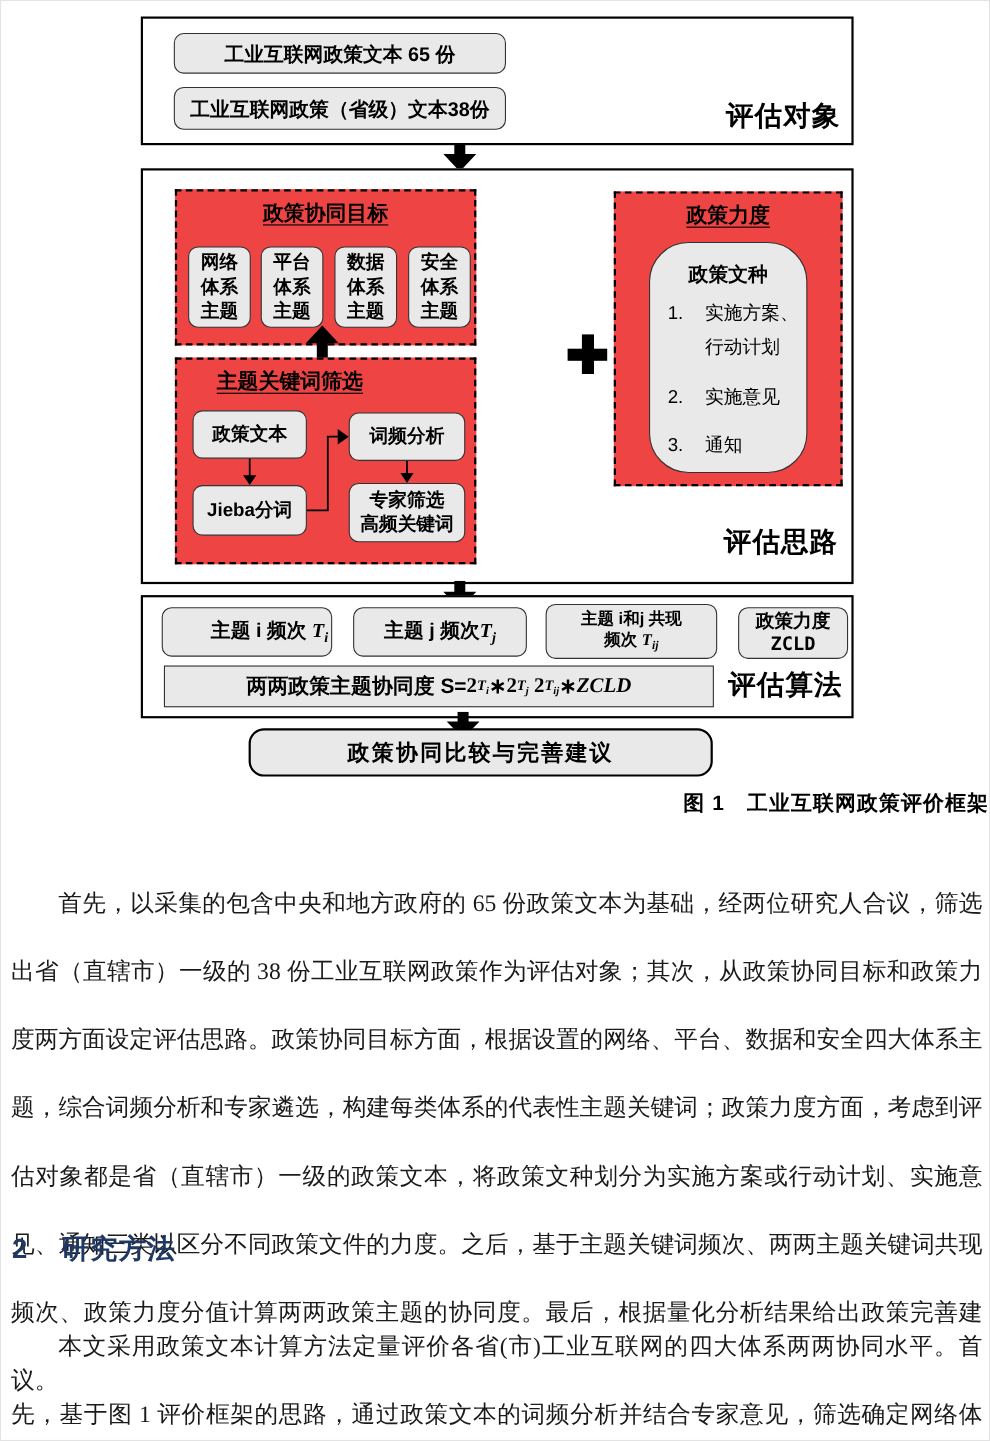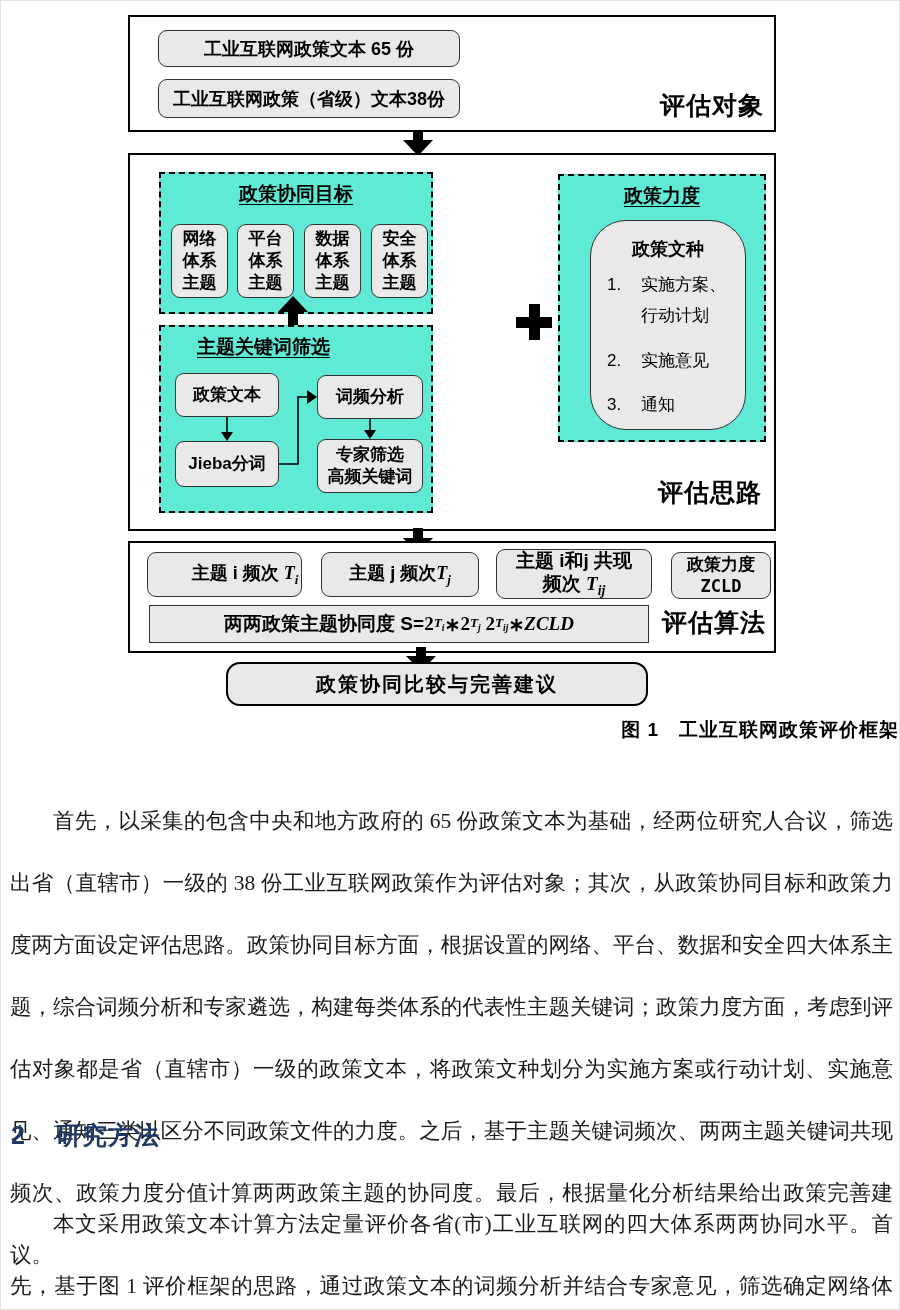"政策协同目标" .dashbox { background: #5eead4 -> #ef4444 }
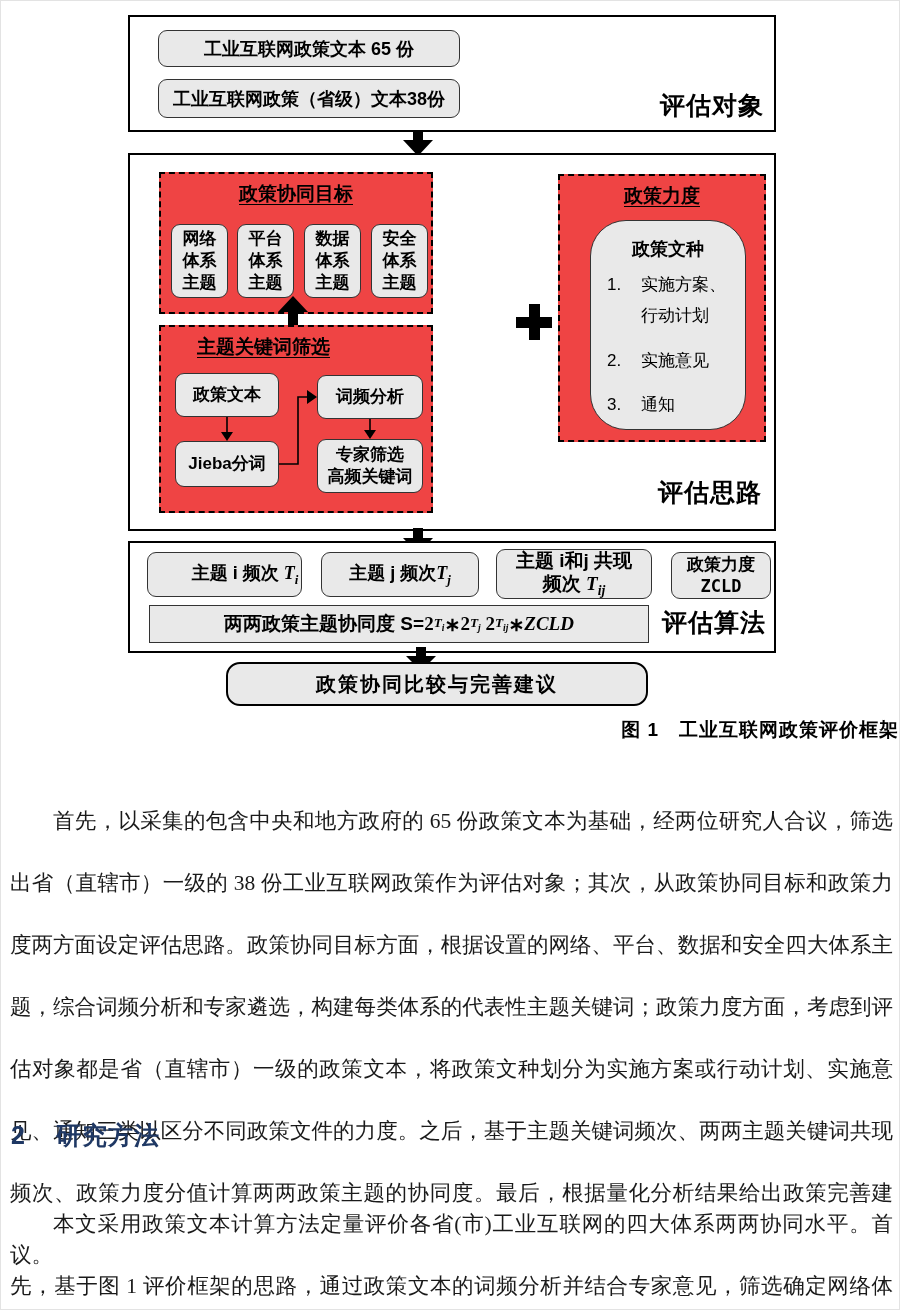"政策文种" div.docbox { width: 156px -> 144px }
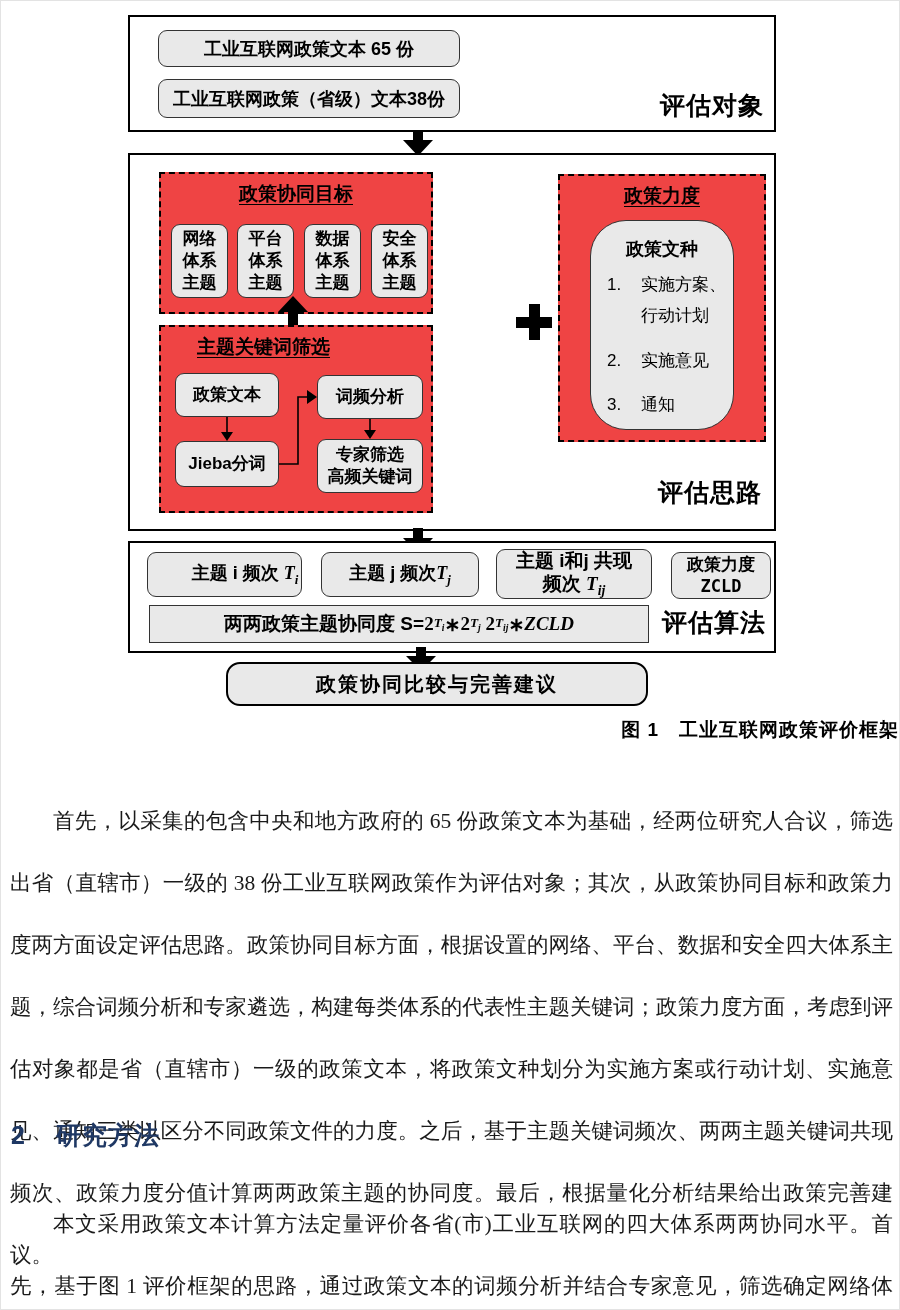"主题 i和j 共现" div.freqbox { font-size: 19px -> 15px }
